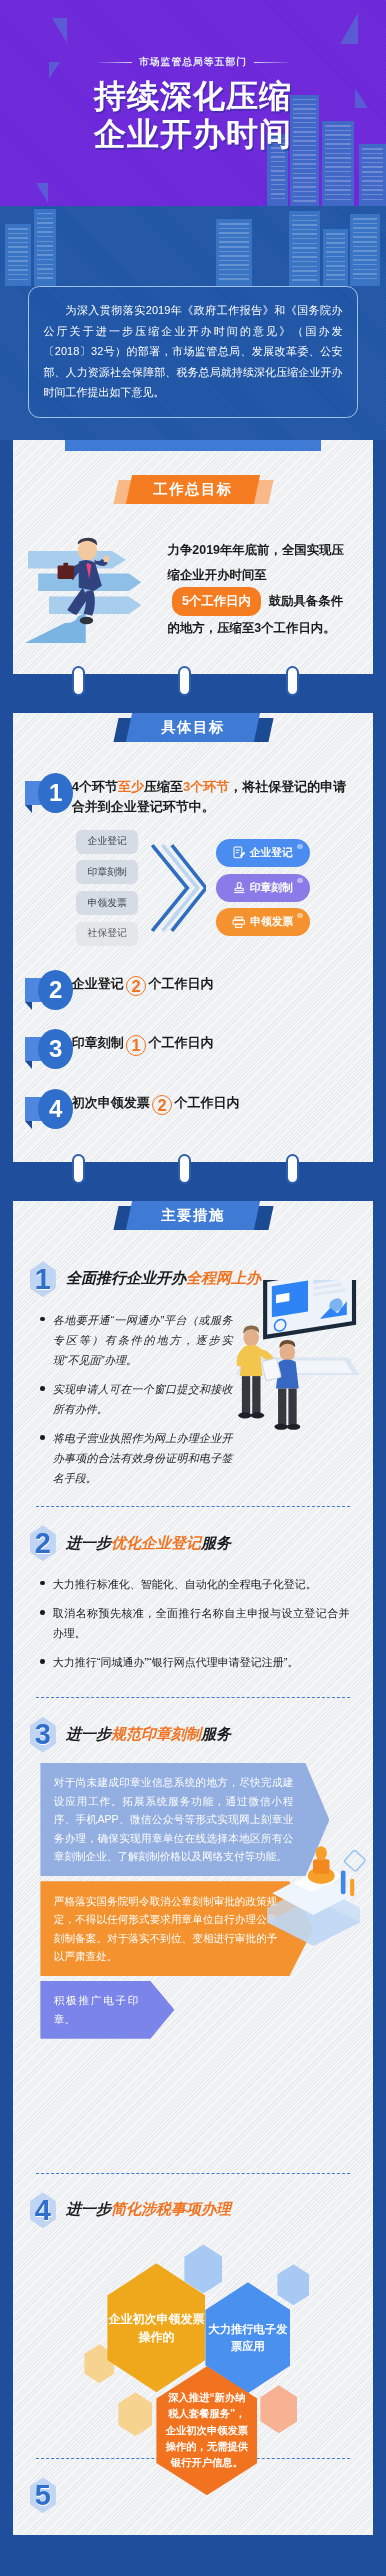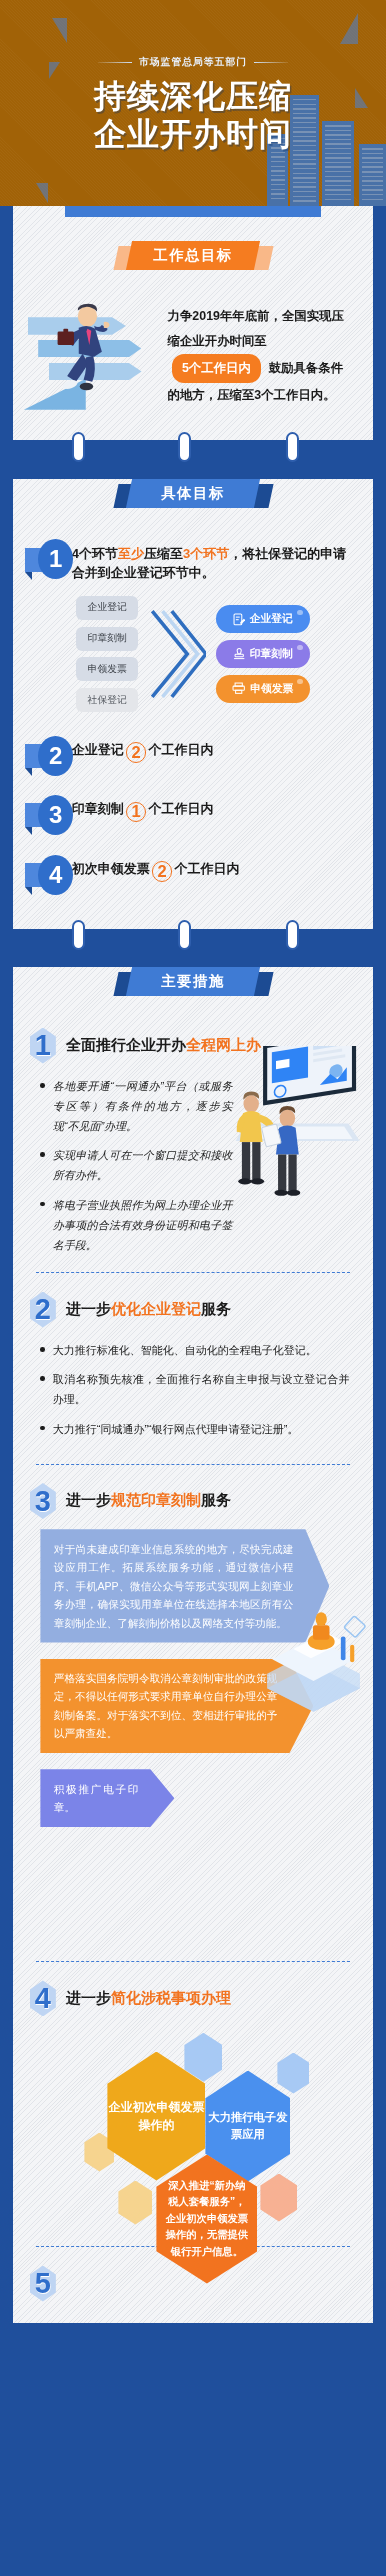"市场监管总局等五部门" .hero { background: #a16207 -> #6d28d9 }
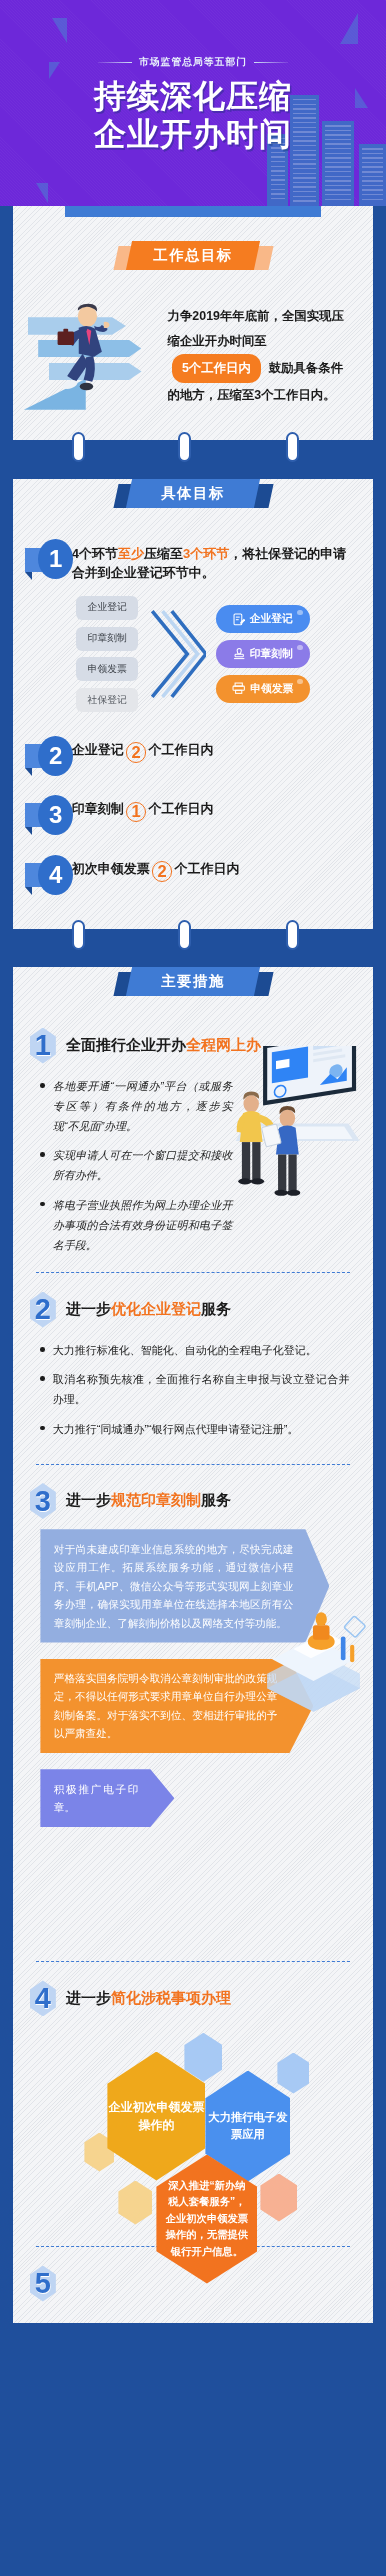"为深入贯彻落实2019年《政府工作报告》和《国务院办公厅关于进一步压缩企业开办时" div.intro-wrap { html: none -> <div> <div></div> <div> <div></div> <div></div> <div></div> <div></div> <div></div> <div></div> </div> <div>为深入贯彻落实2019年《政府工作报告》和《国务院办公厅关于进一步压缩企业开办时间的意见》（国办发〔2018〕32号）的部署，市场监管总局、发展改革委、公安部、人力资源社会保障部、税务总局就持续深化压缩企业开办时间工作提出如下意见。</div> </div> }
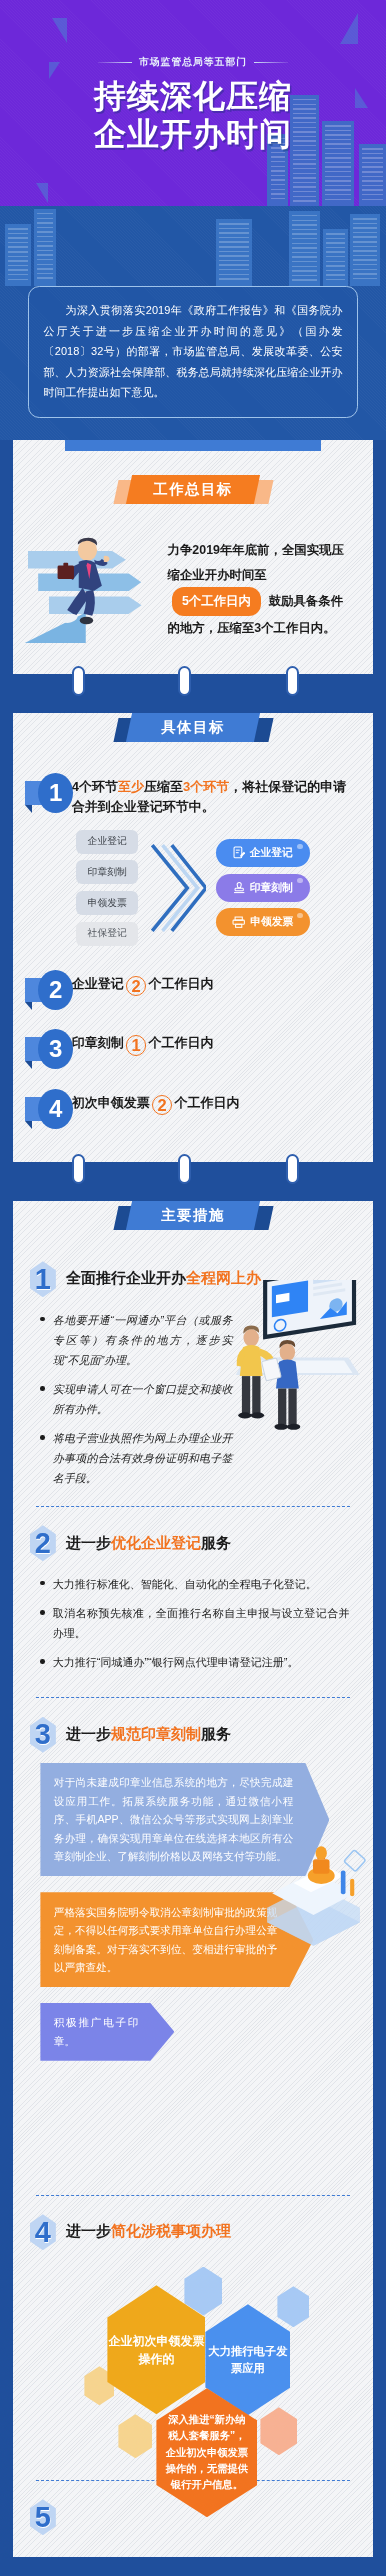"全面推行企业开办全程网上办" .measure-title { font-style: none -> italic }
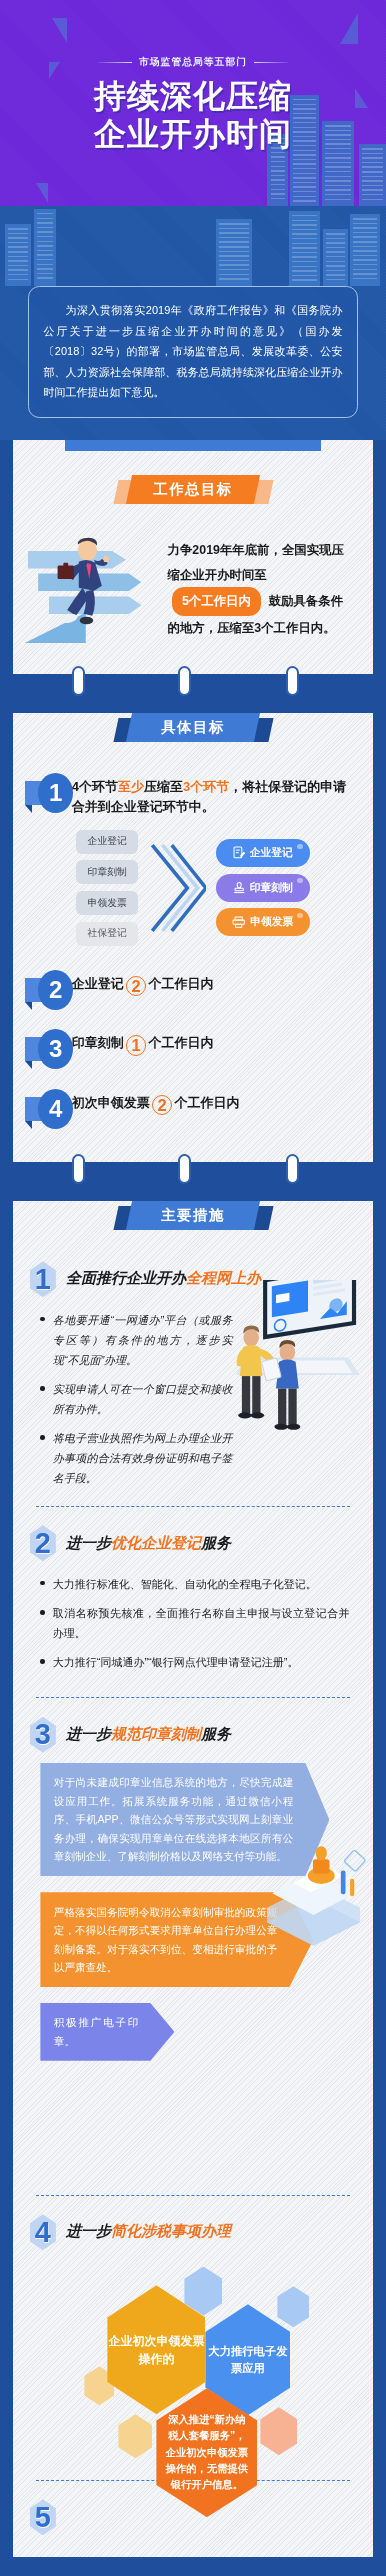"对于尚未建成印章业信息系统的地方，尽快完成建设应用工作。拓展系统服务功能，通过微" .arrow-band { margin-bottom: 16px -> 5px }
